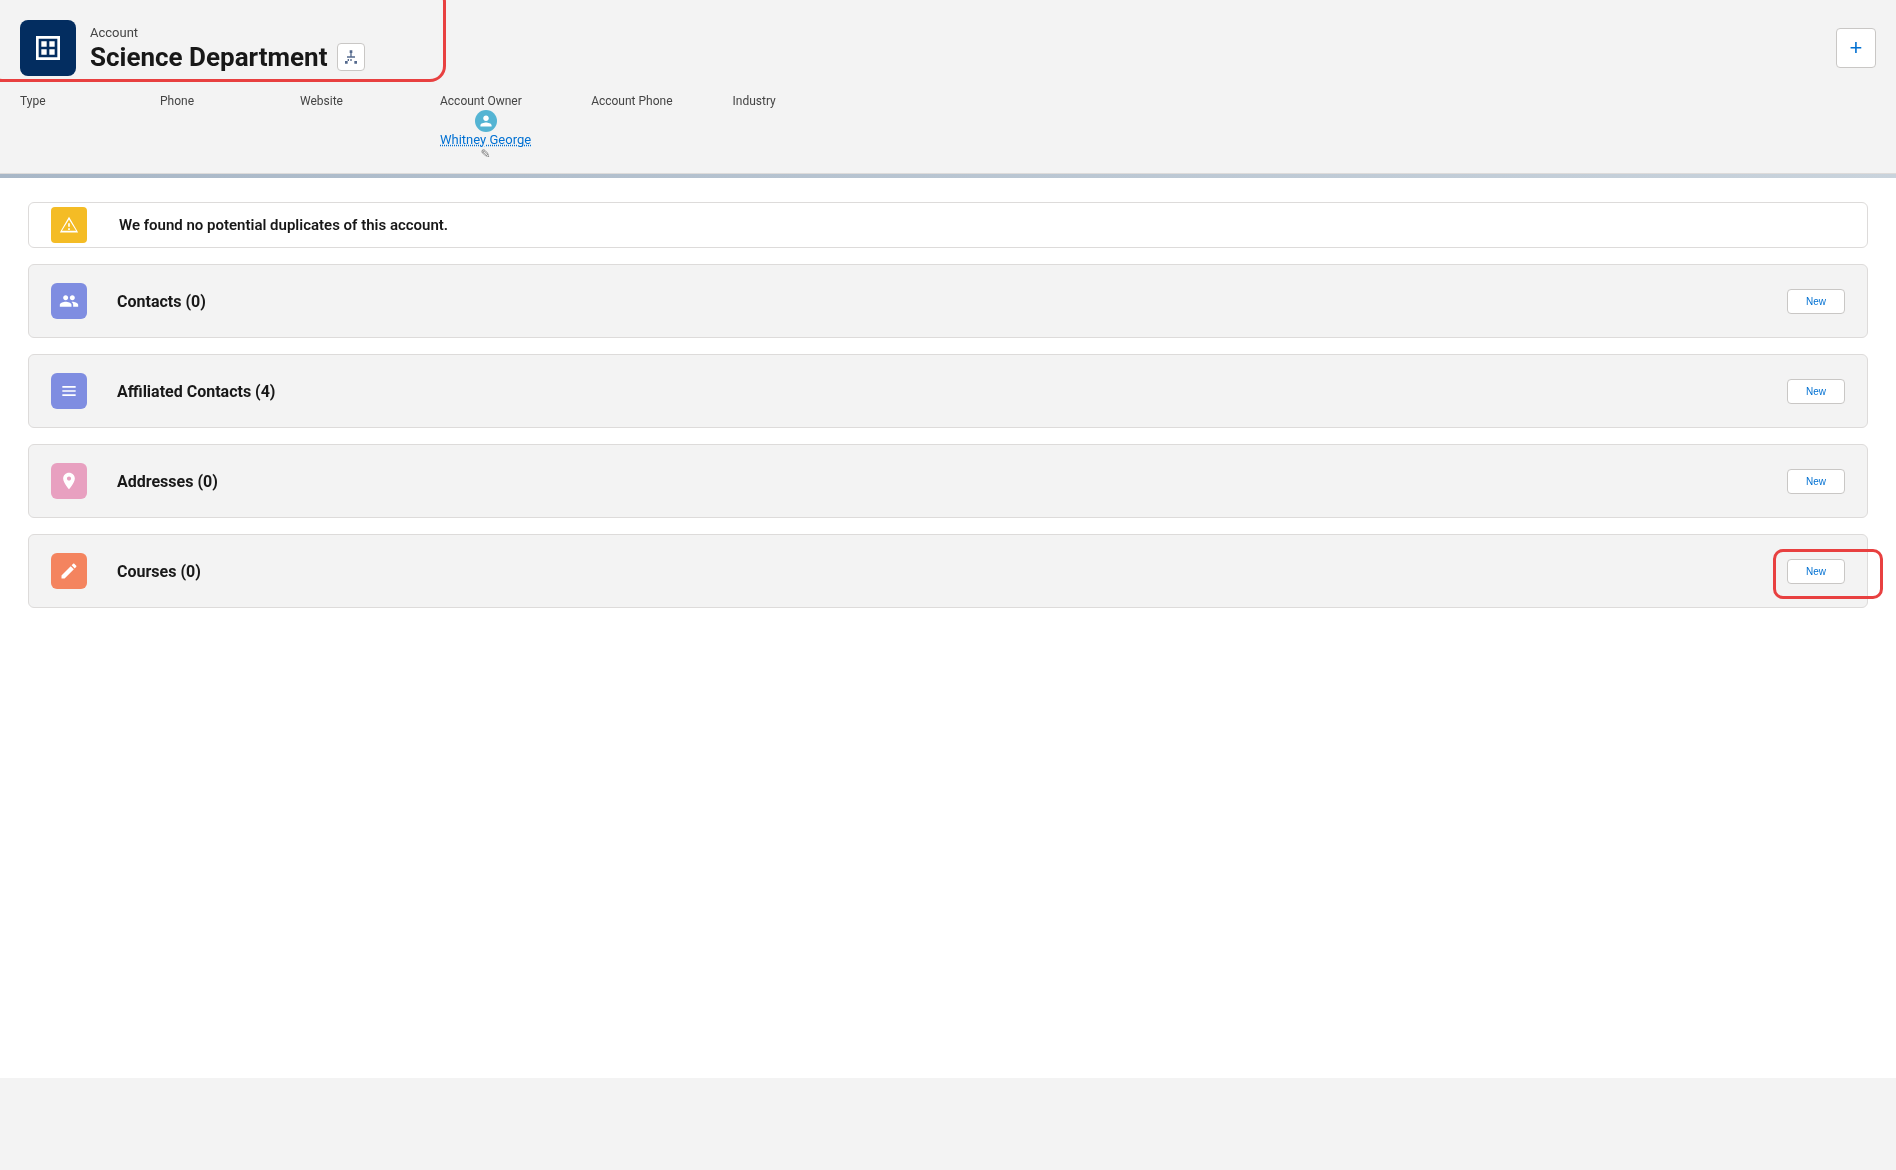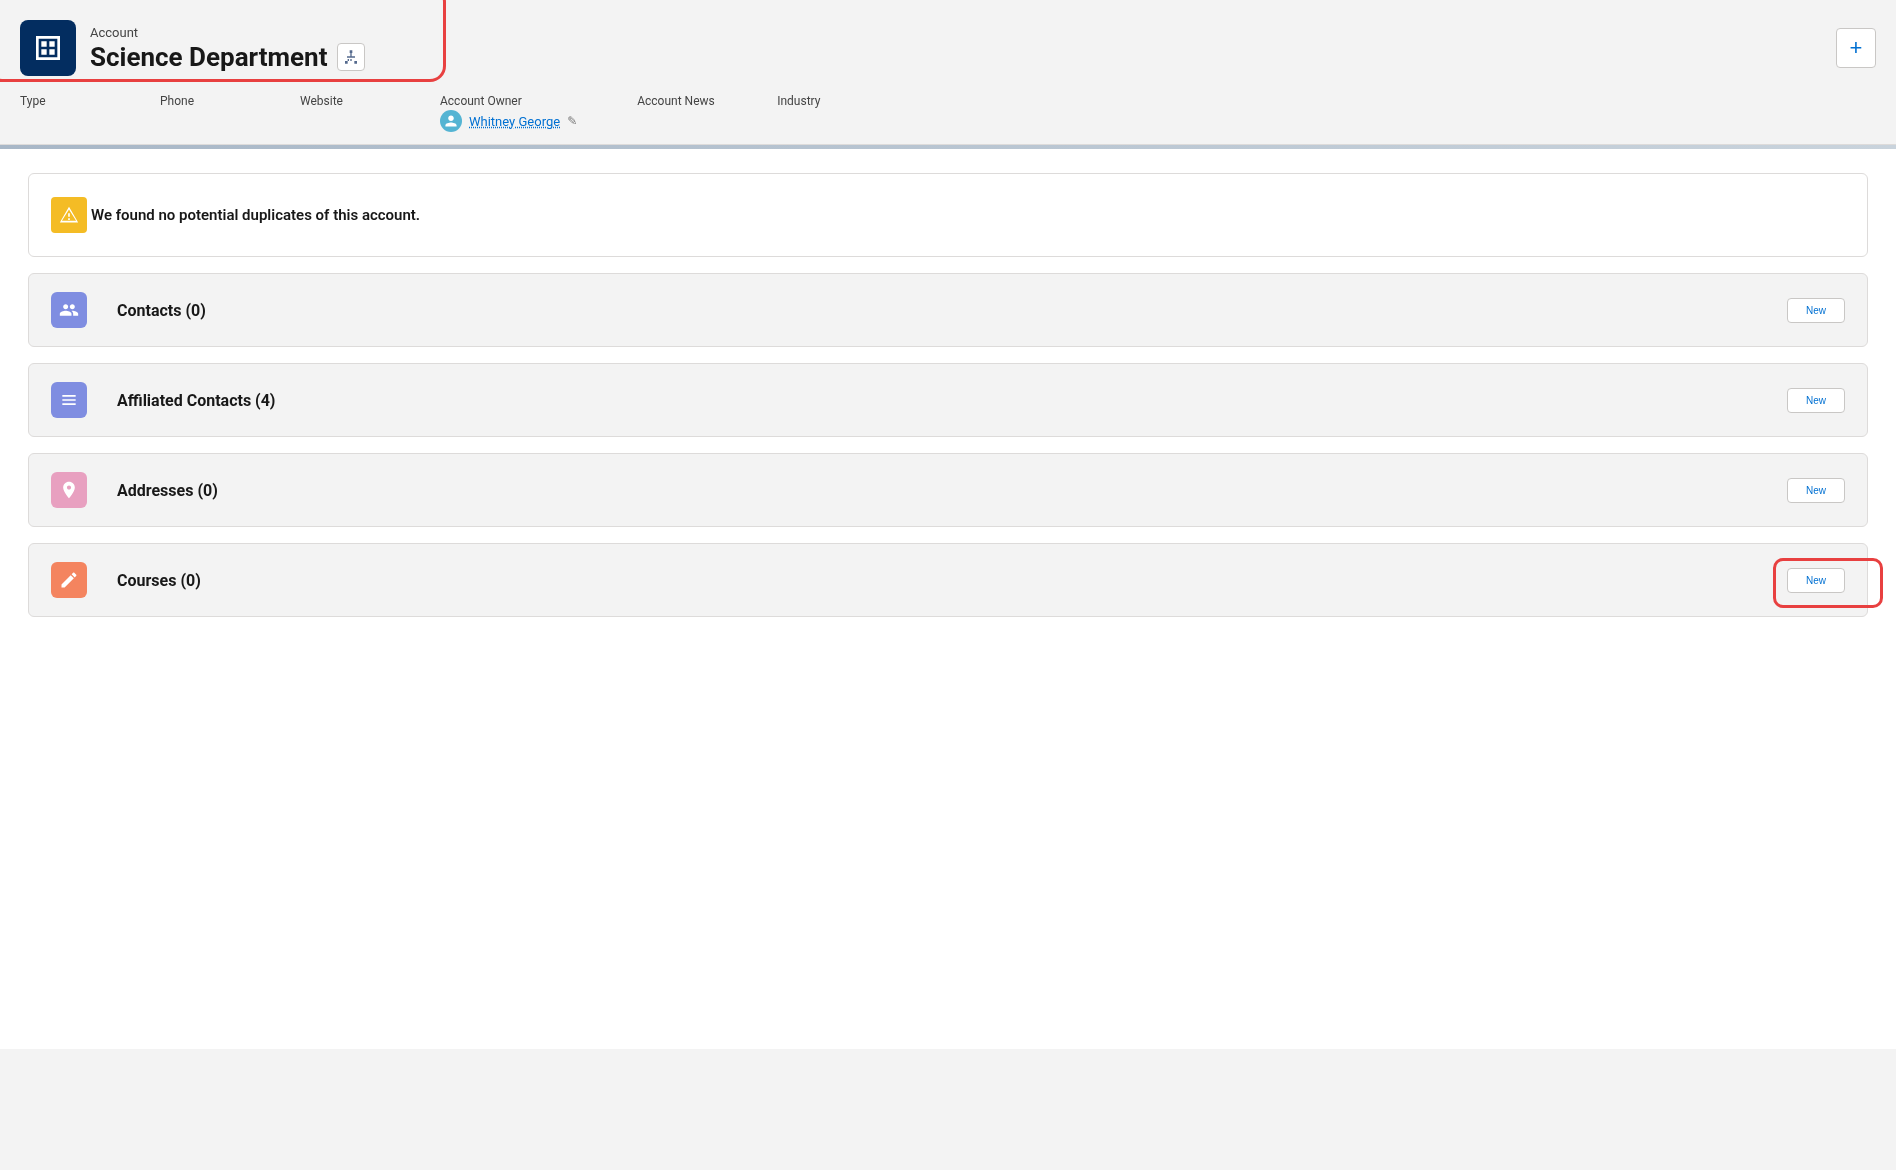"Account News" span.meta-label { text: News -> Phone }
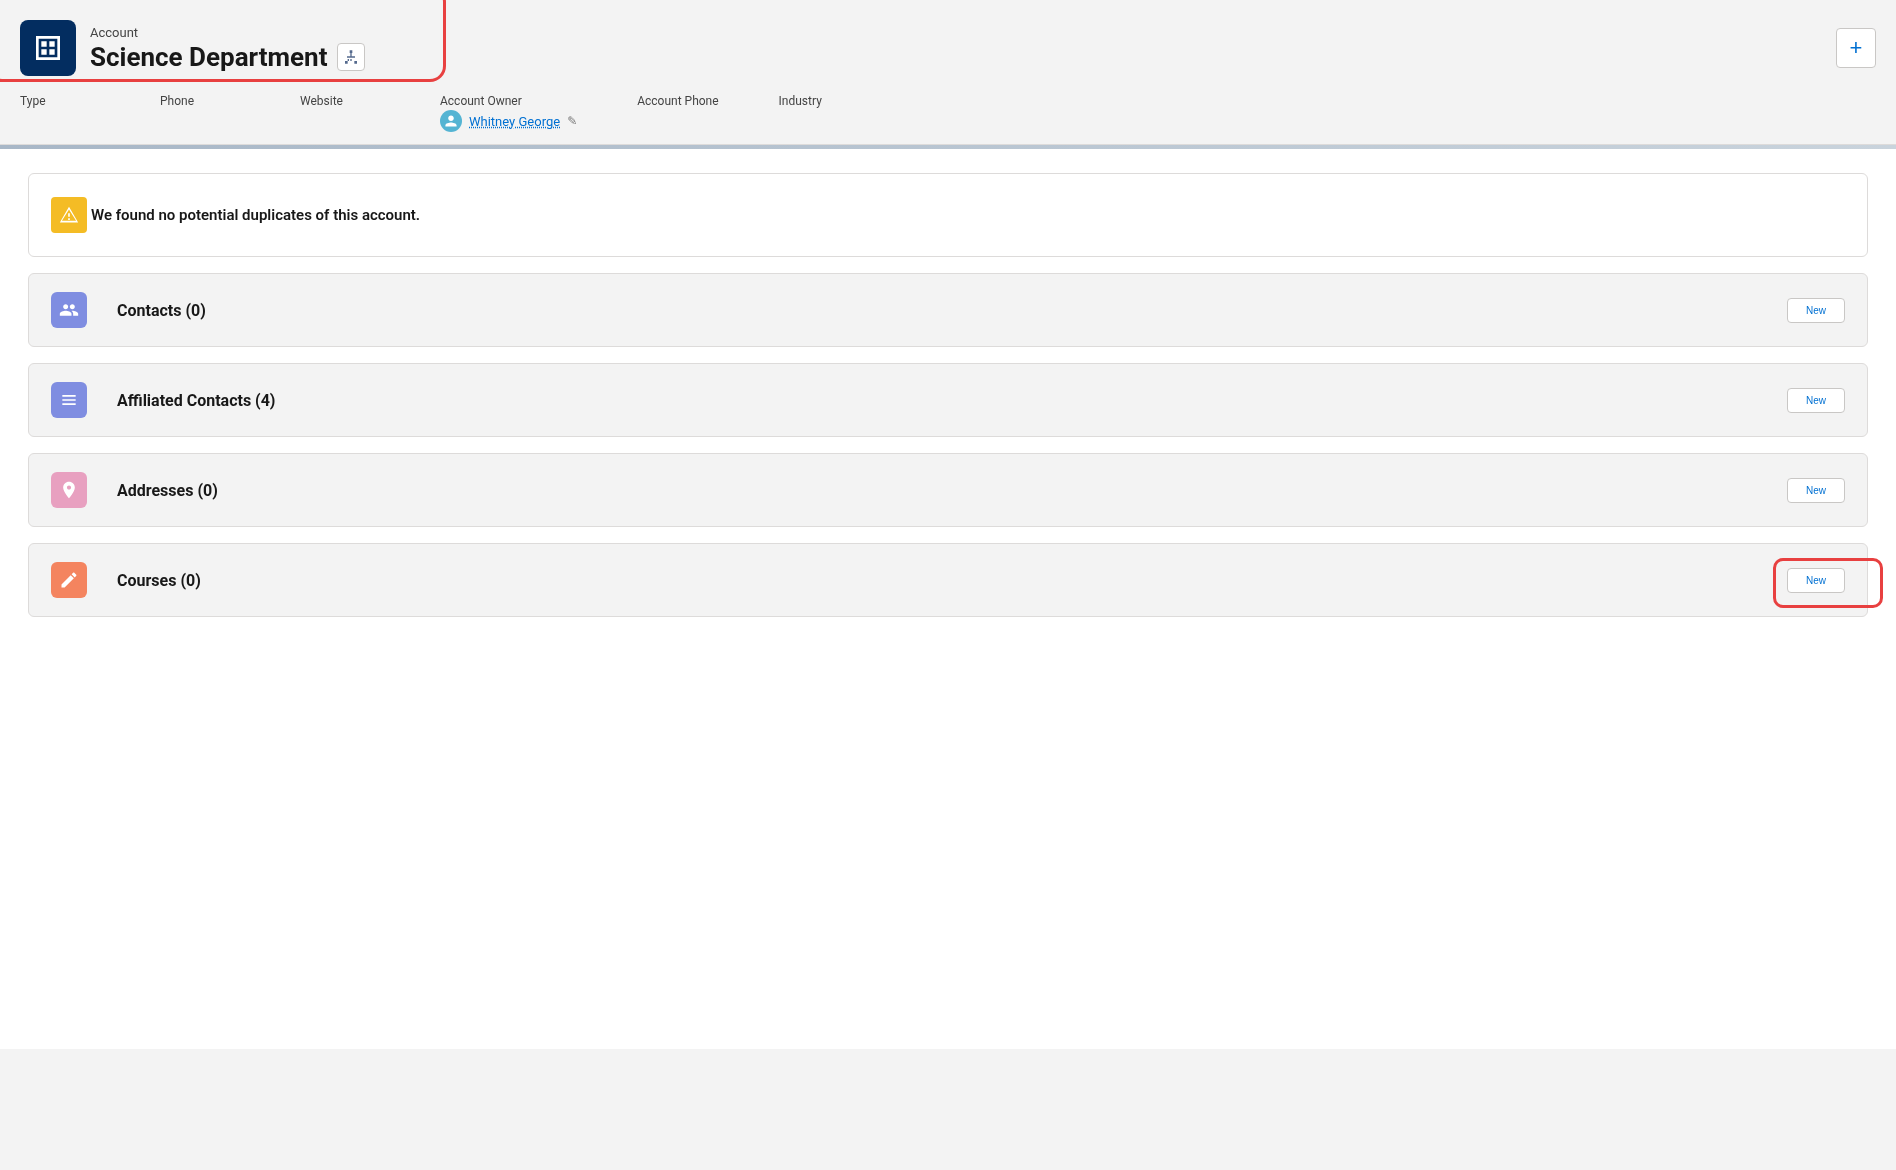"Whitney George" .owner-value { flex-direction: none -> column; gap: 7px -> 0 }
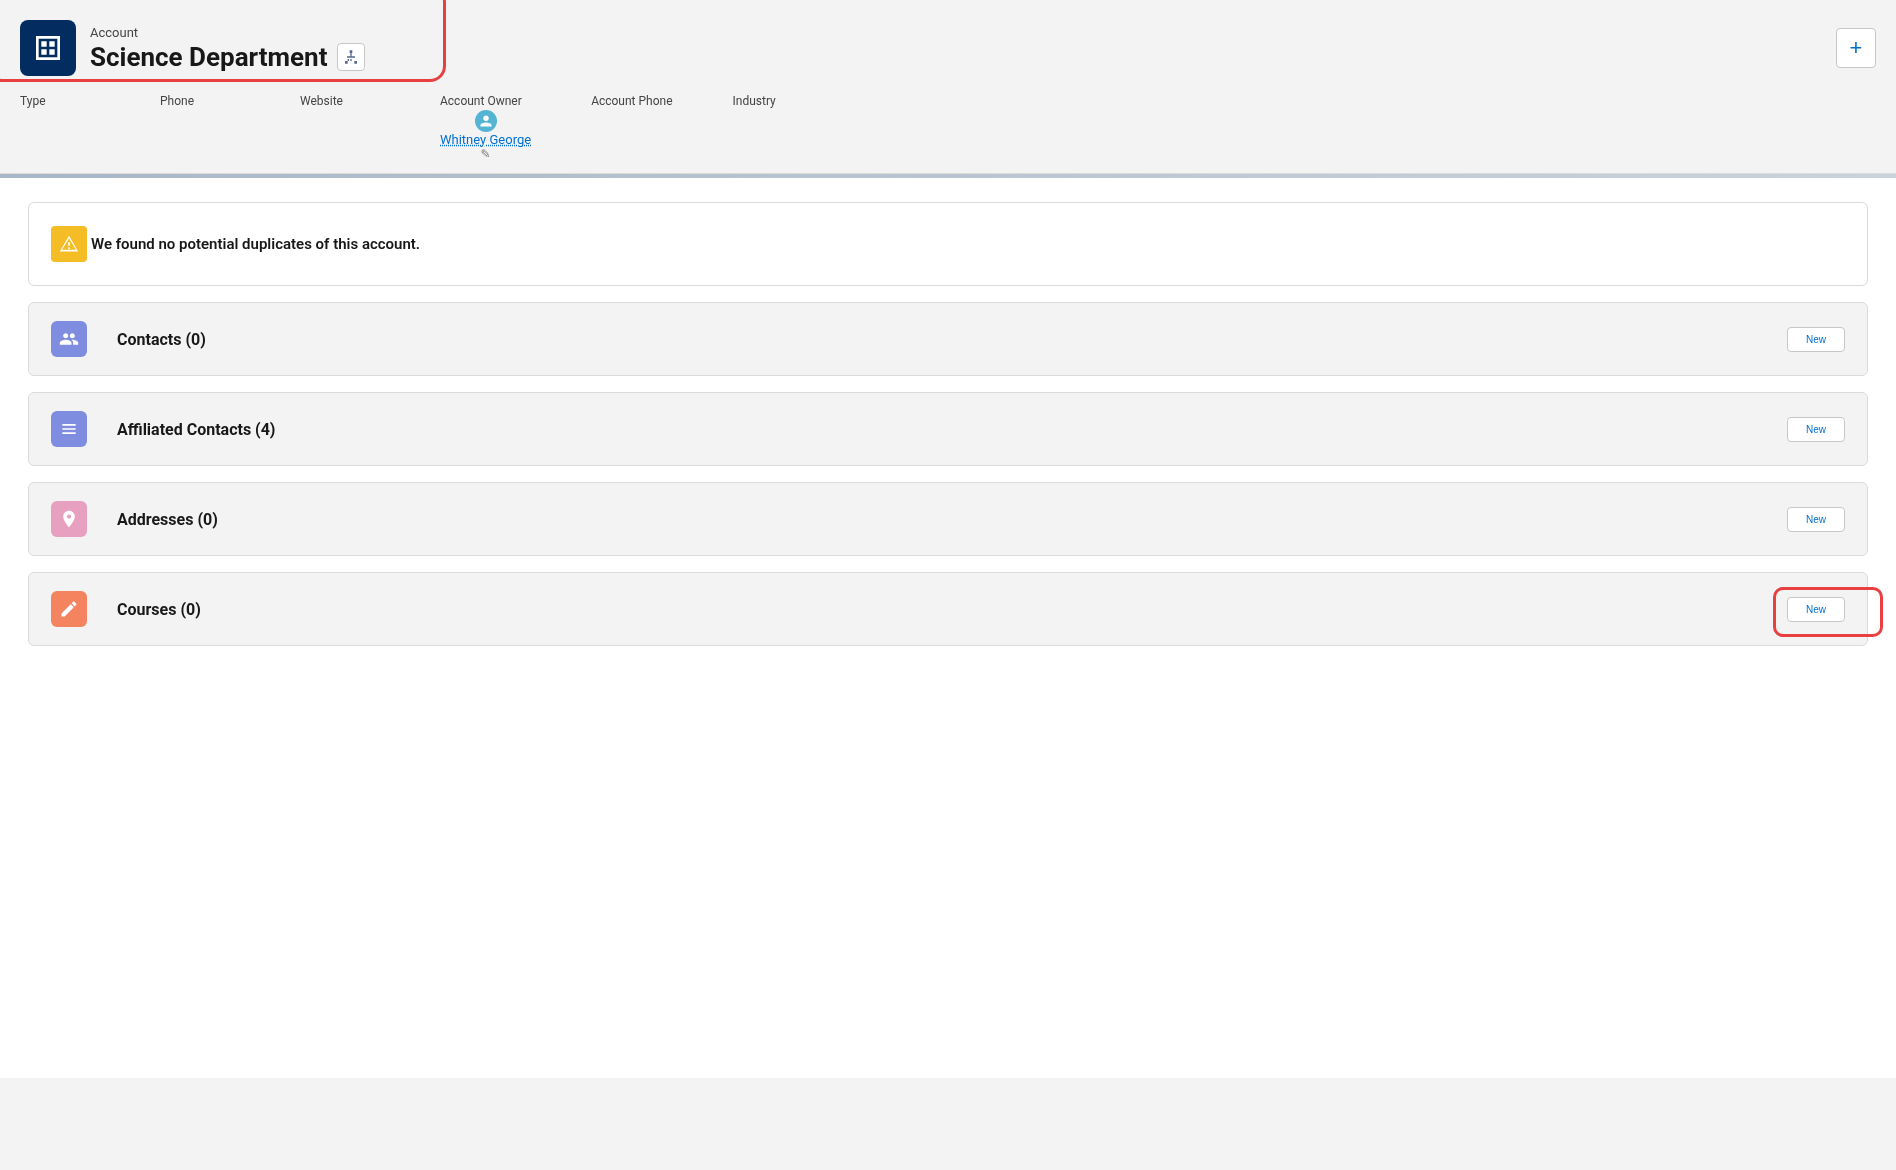"We found no potential duplicates" .notice-banner { gap: 4px -> 32px; padding: 23px 22px -> 4px 22px }
